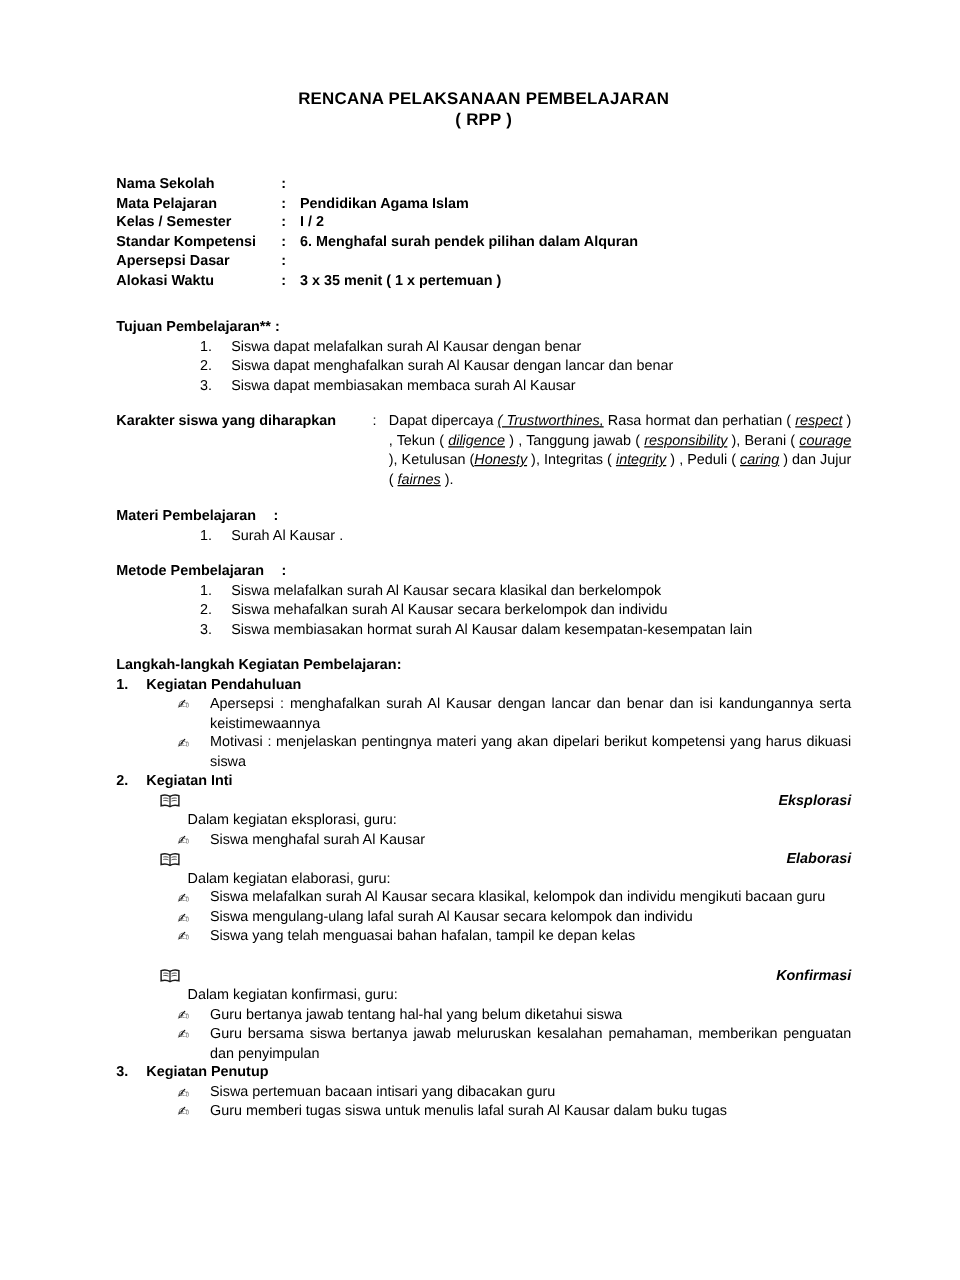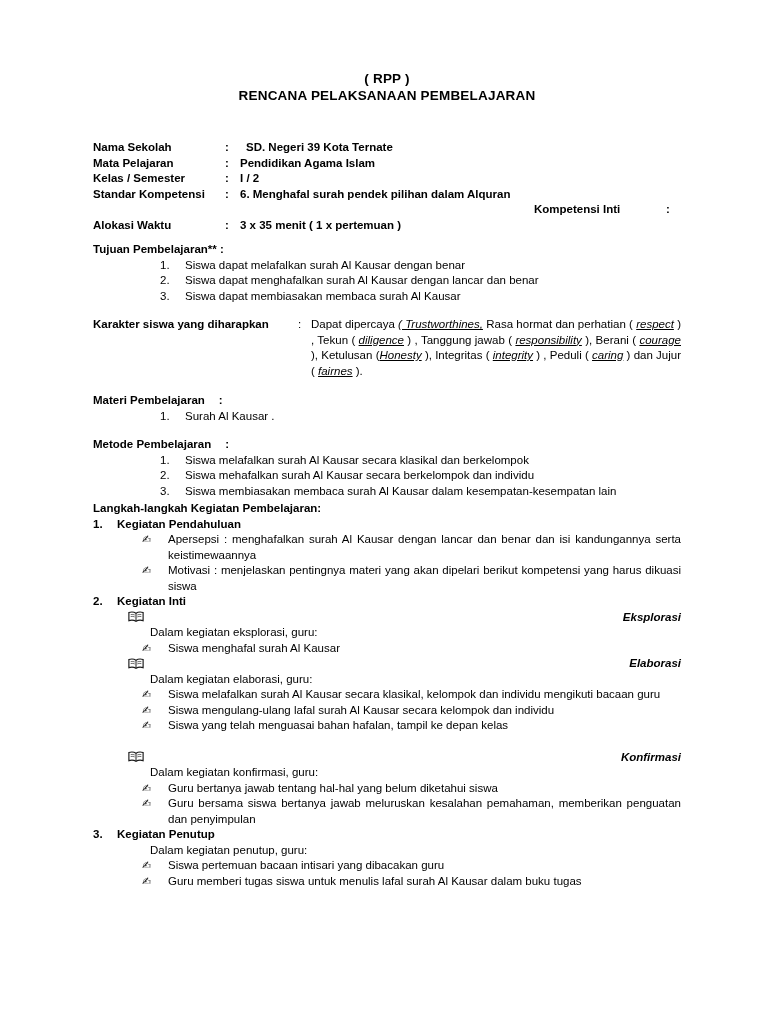"( RPP )" div { order: before "RENCANA PELAKSANAAN PEMBELAJARAN" -> after "RENCANA PELAKSANAAN PEMBELAJARAN" }
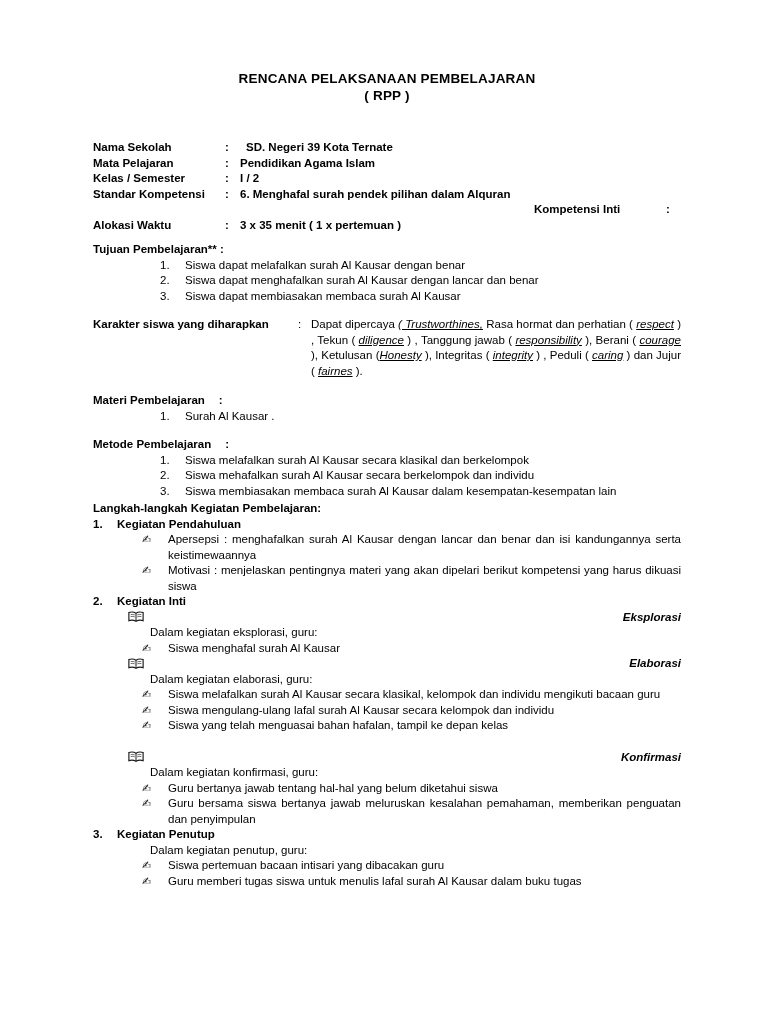"Nama Sekolah" .f-row { justify-content: flex-end -> none }
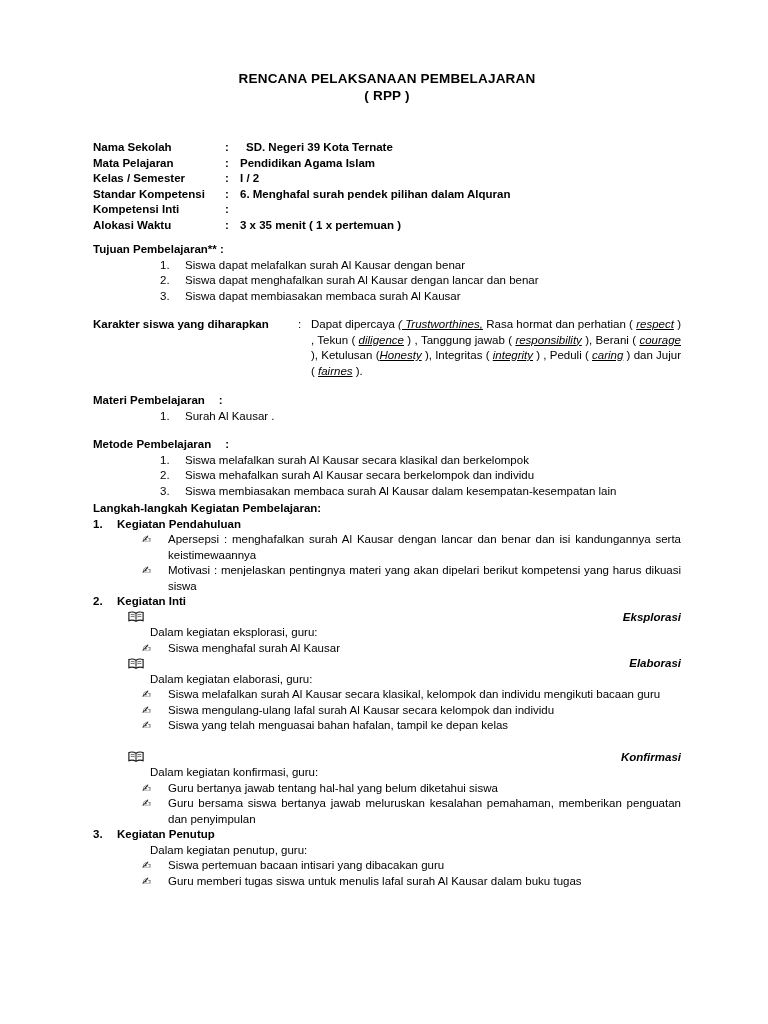"SD. Negeri 39 Kota Ternate" span.f-value { html: <span>SD. Negeri 39 Kota Ternate</span> -> none }
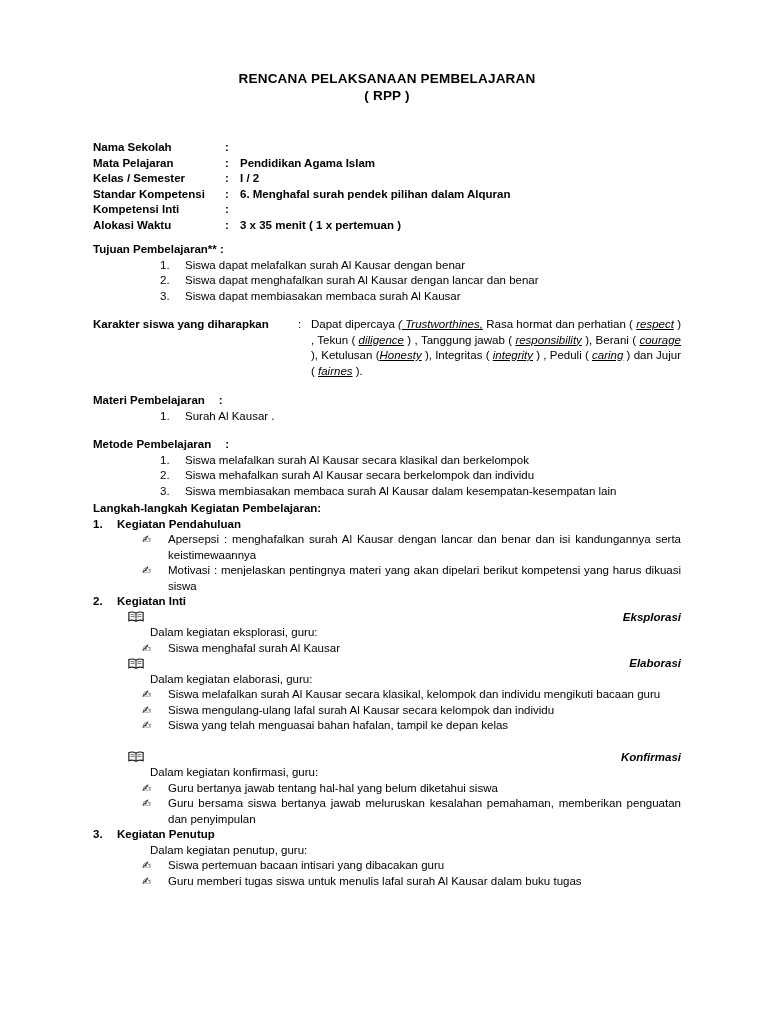"Kompetensi Inti" span.f-label { text: Kompetensi Inti -> Apersepsi Dasar }
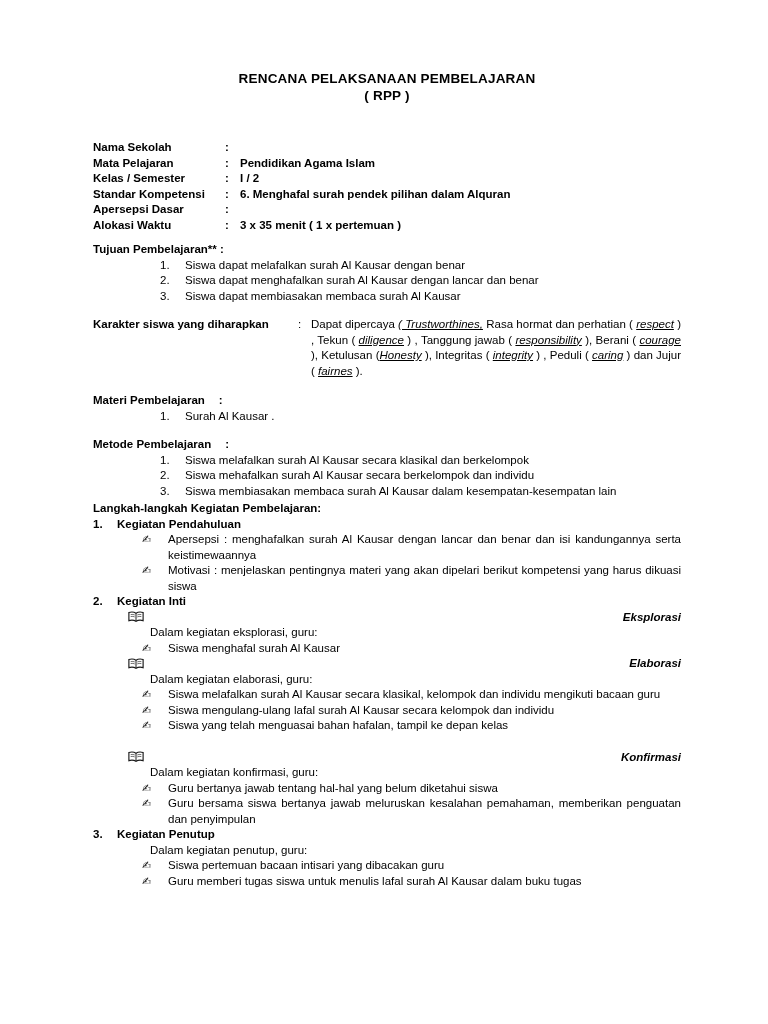"Tujuan Pembelajaran** :" .sec-tujuan { margin-top: 9px -> 22px }
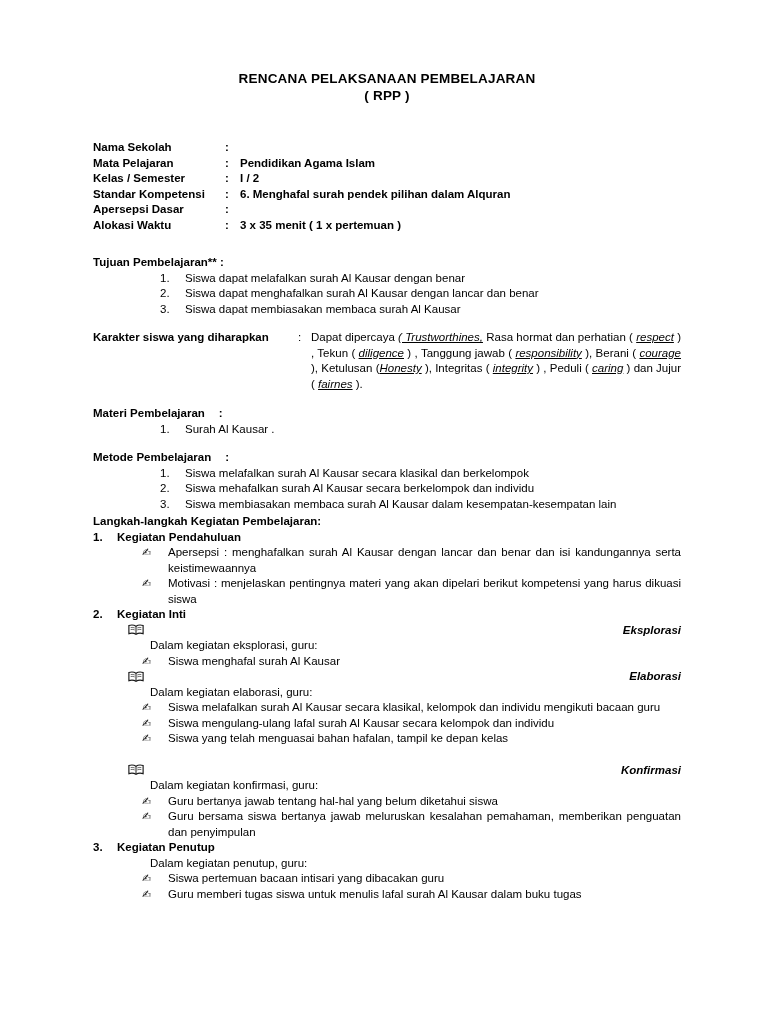"Siswa membiasakan membaca surah Al" span.n-text { text: membaca -> hormat }
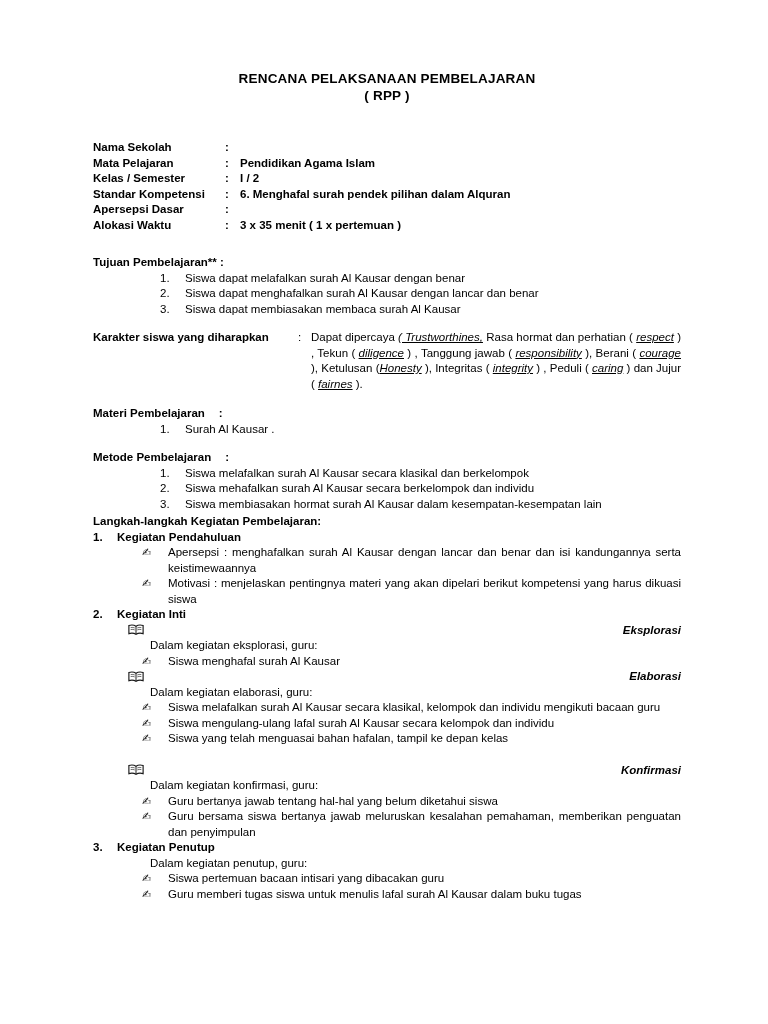"Langkah-langkah Kegiatan Pembelajaran:" .sec-langkah { margin-top: 2px -> 13px }
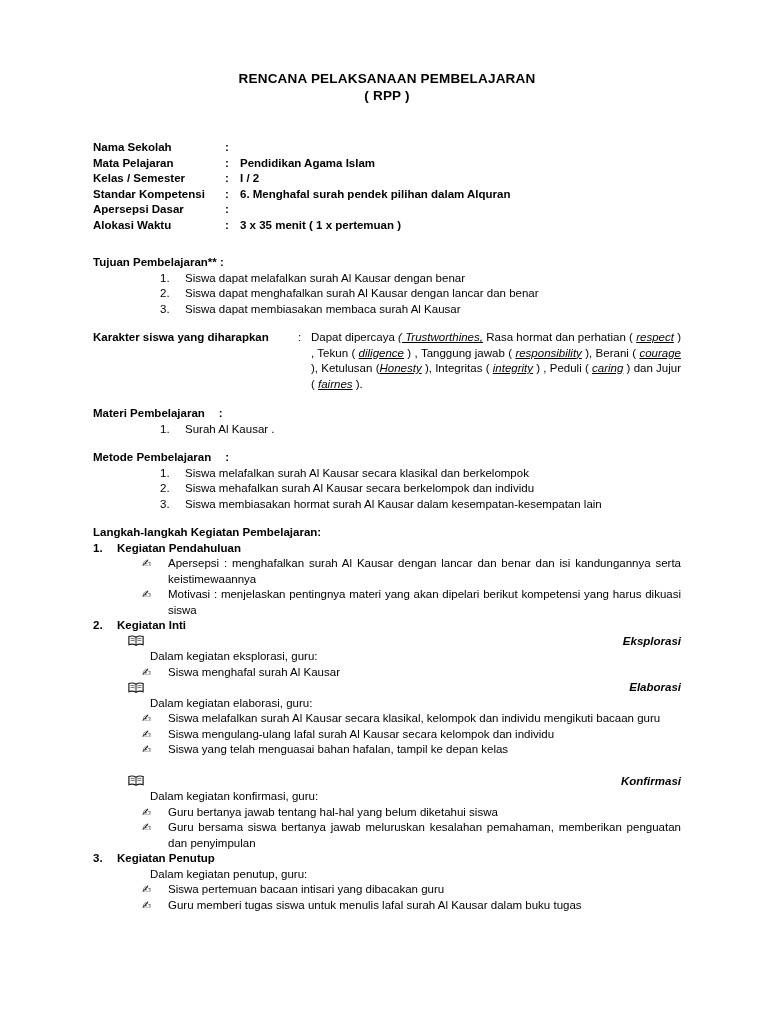"Dalam kegiatan penutup, guru:" div.intro { html: <div>Dalam kegiatan penutup, guru:</div> -> none }
